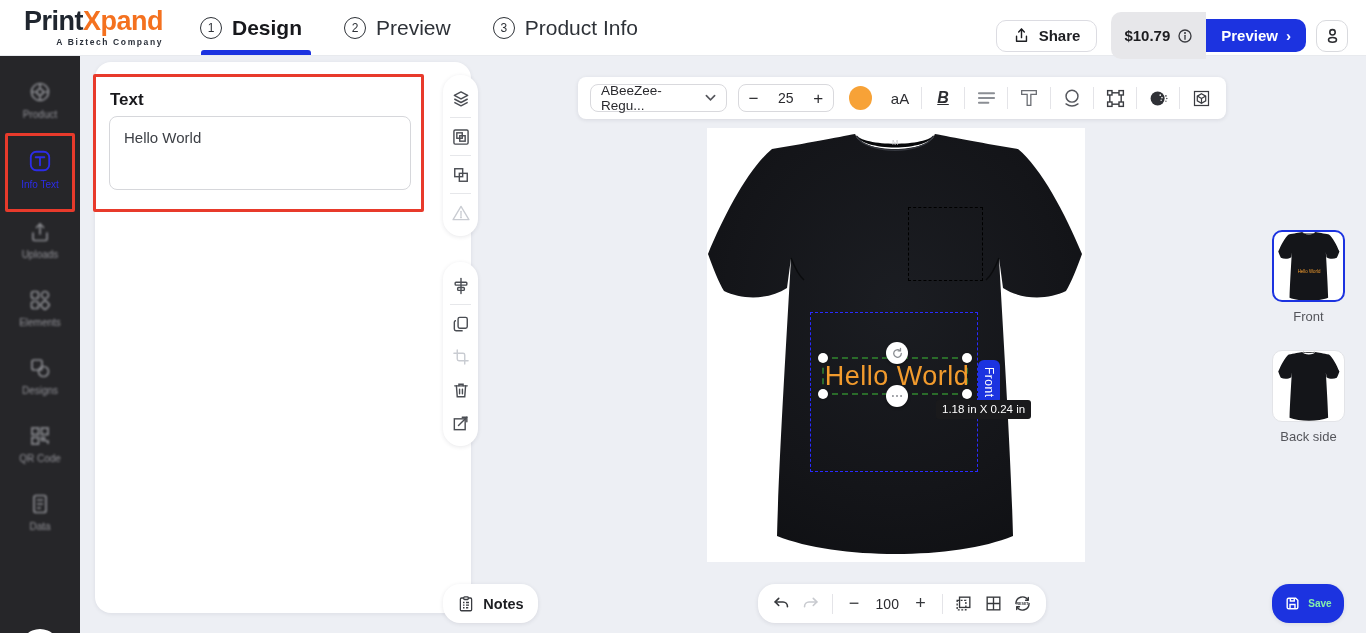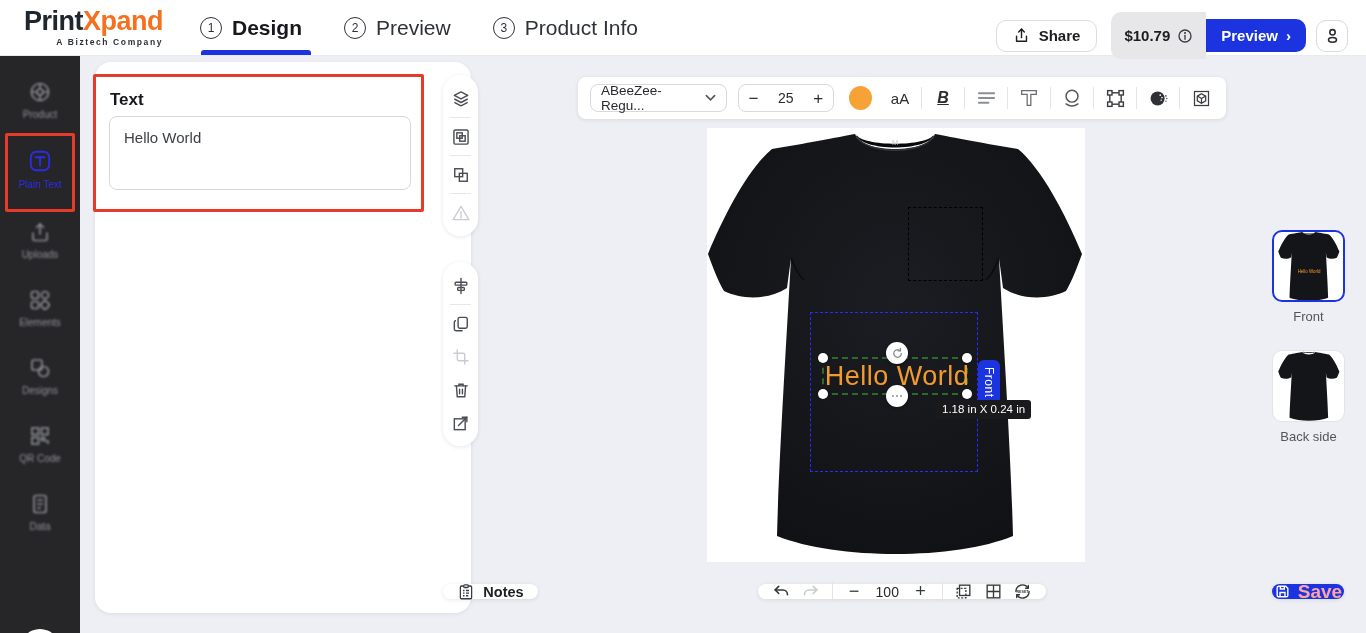"Plain Text" span.sb-label { text: Plain -> Info }
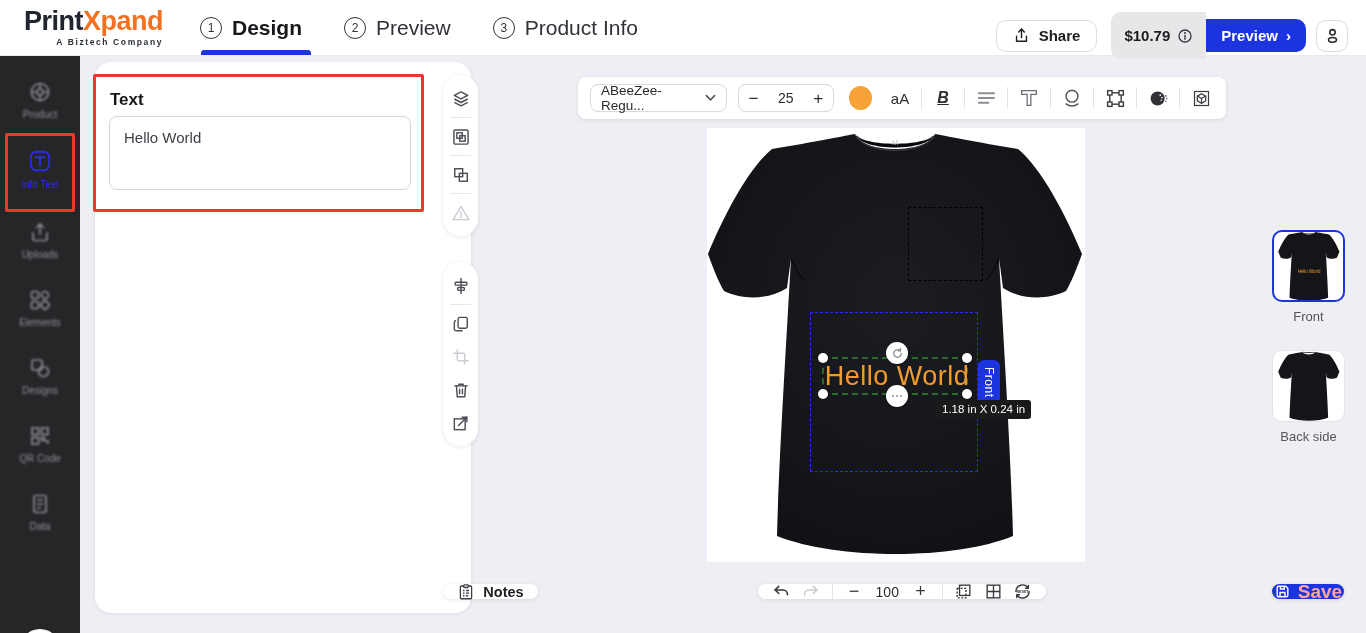"Notes" .pill { height: 15px -> 39px }
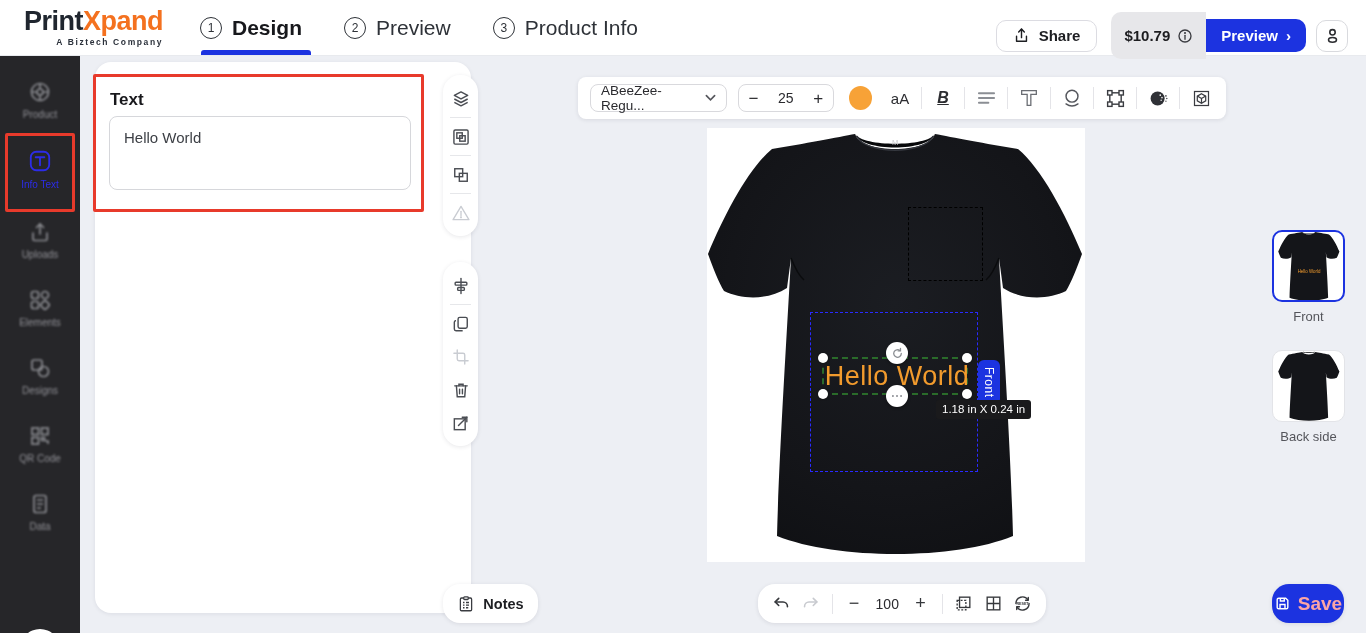"Save" .save-label { color: #fca5a5 -> #86efac; font-size: 19px -> 10px }
